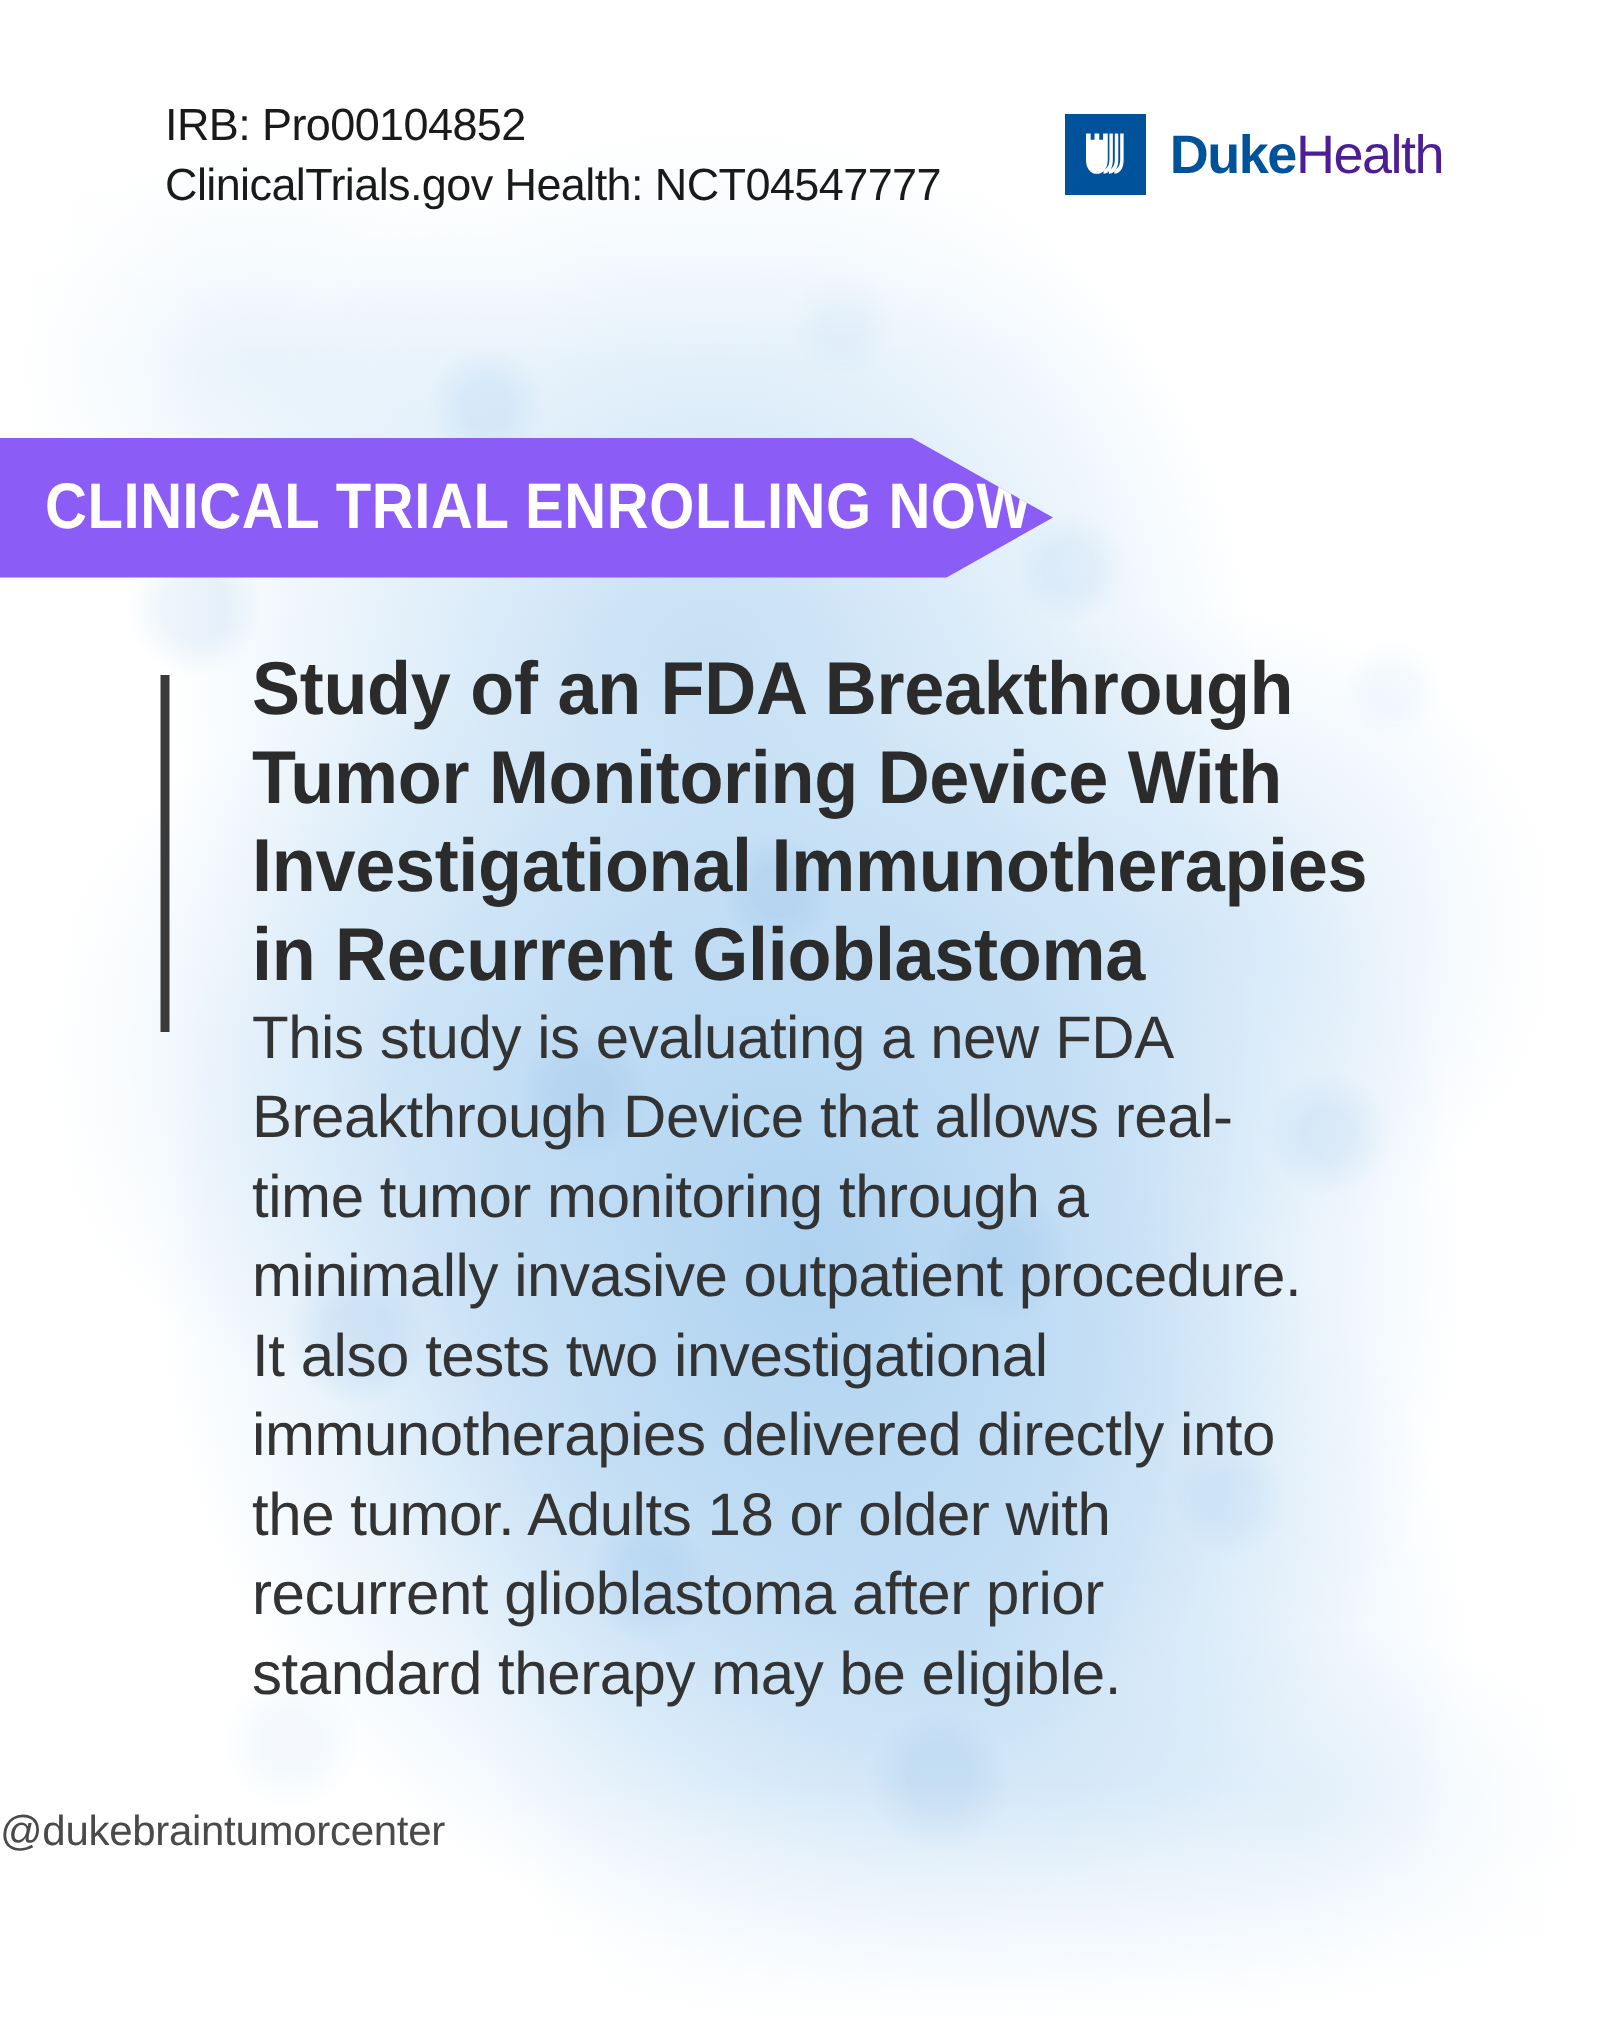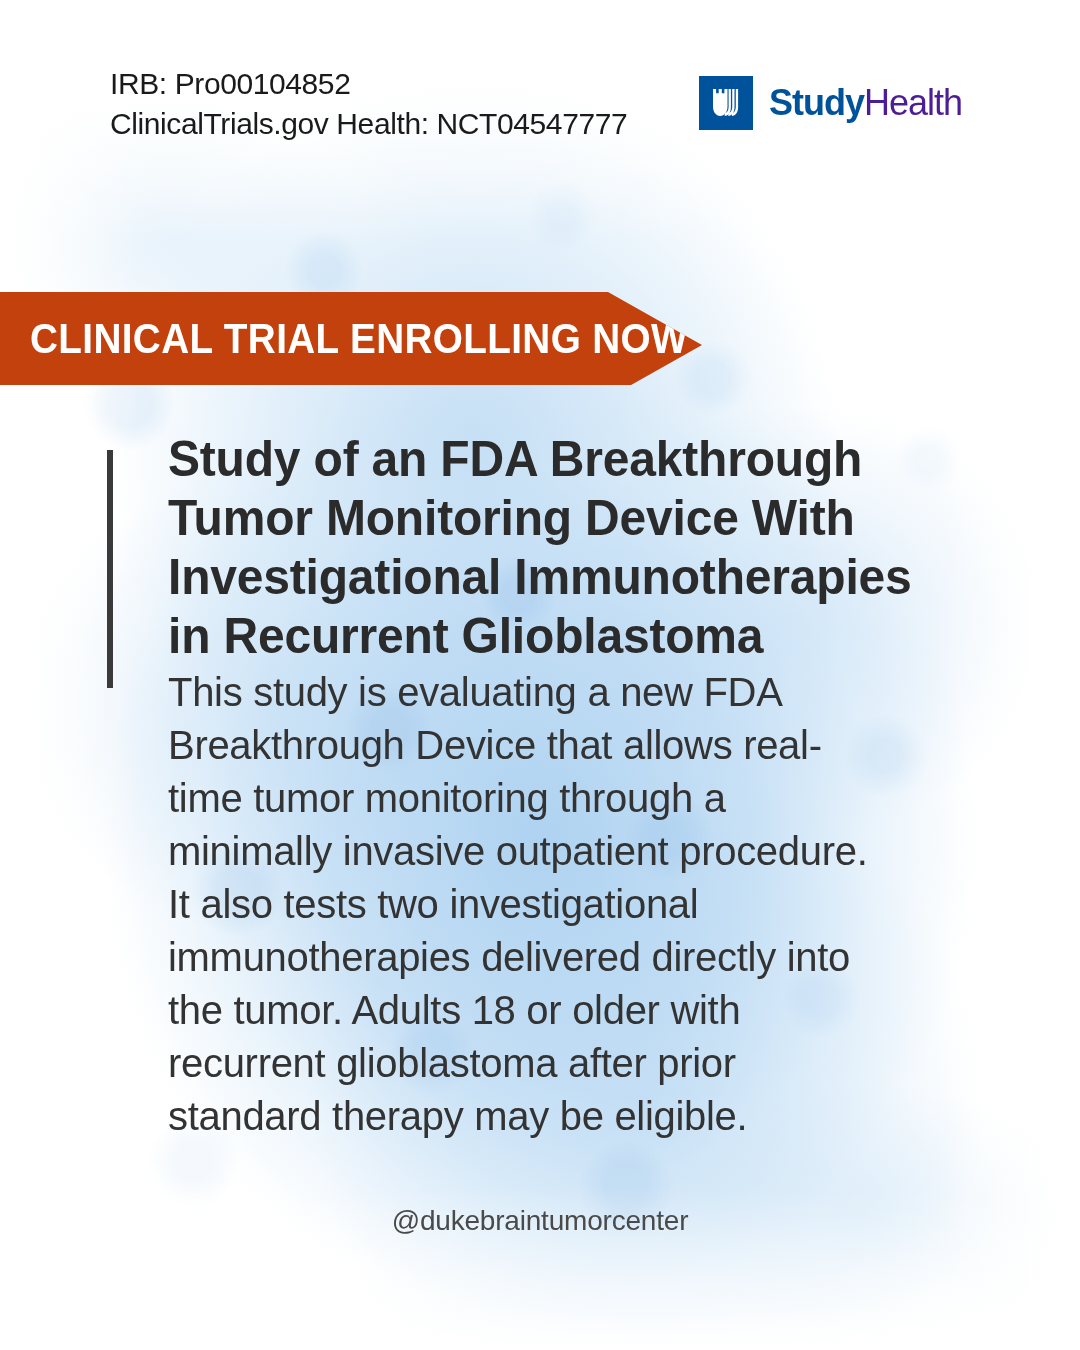"Study" span.logo-duke { text: Study -> Duke }
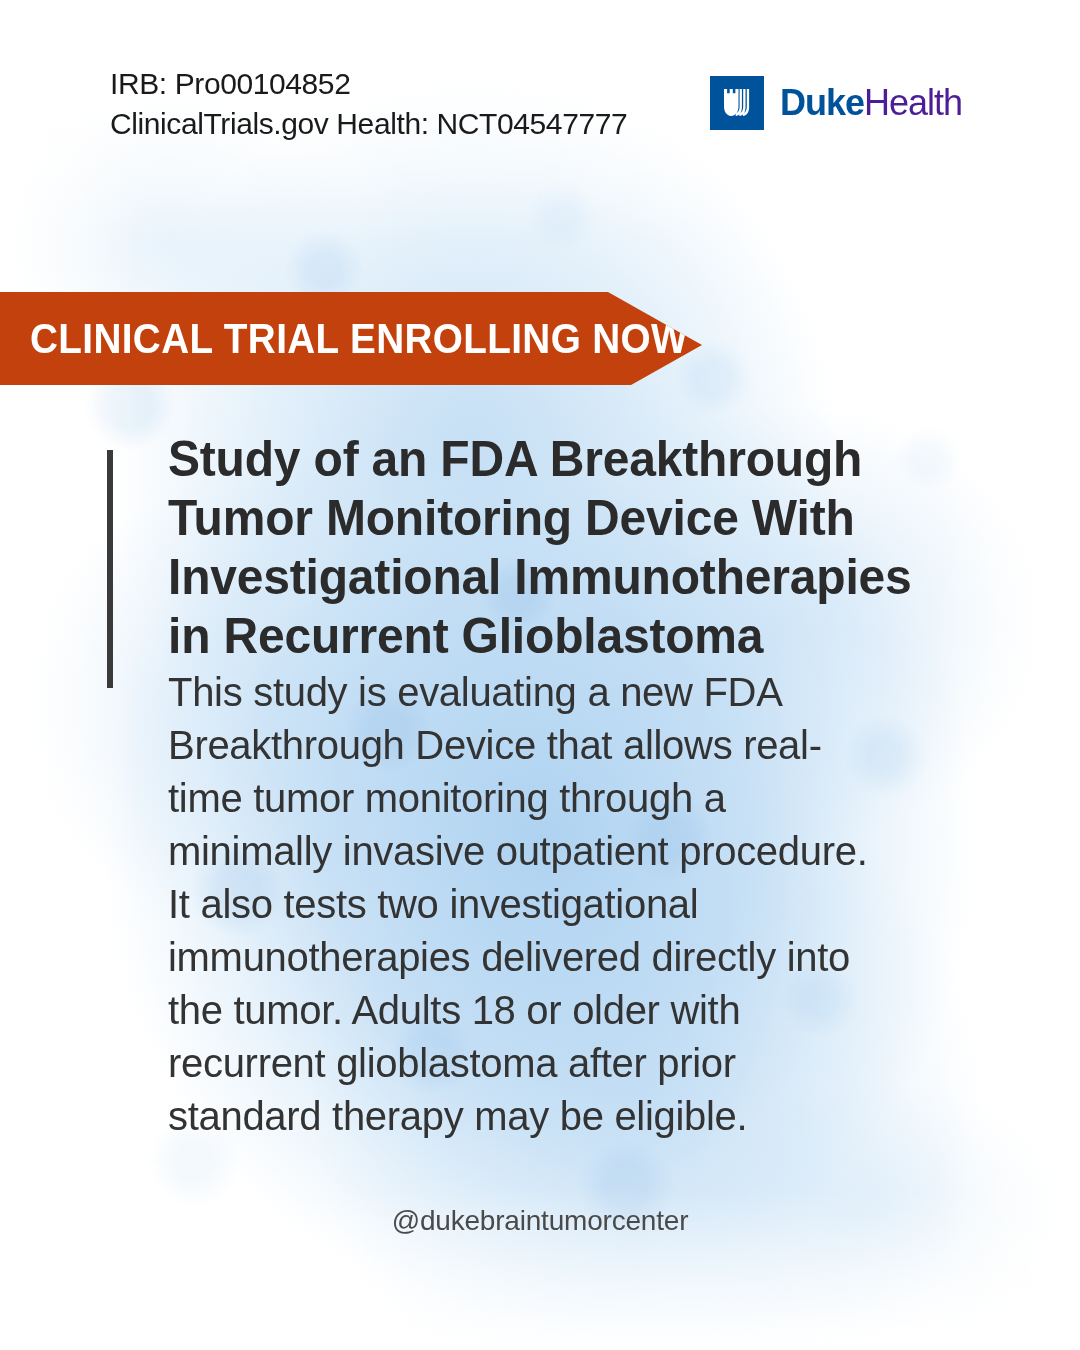"CLINICAL TRIAL ENROLLING NOW" .banner { background: #c2410c -> #8b5cf6 }
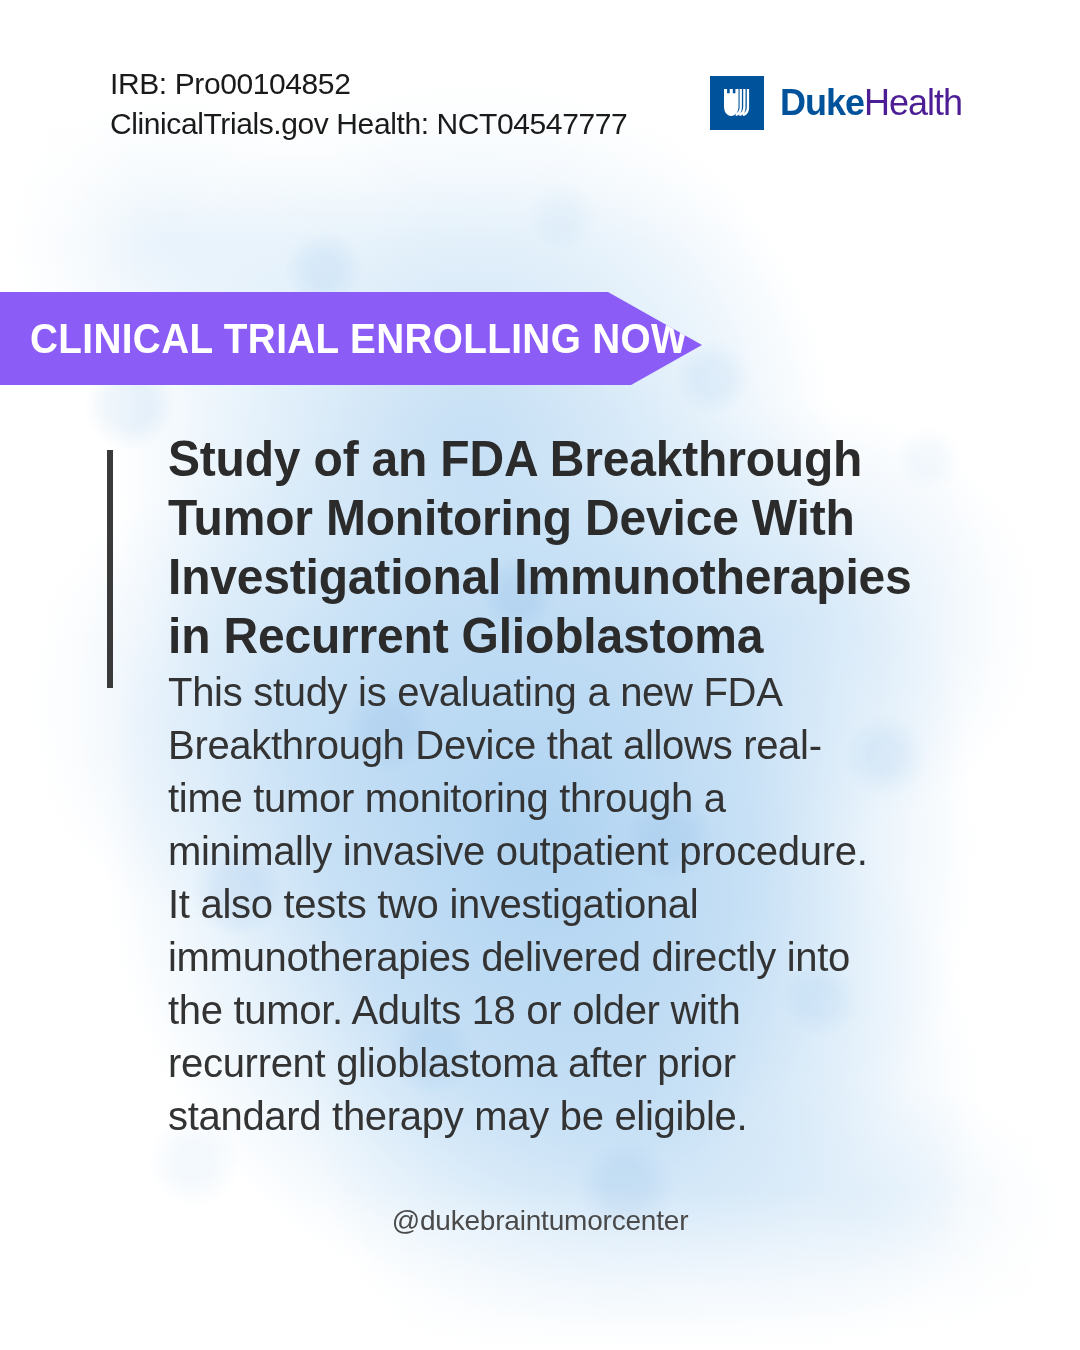"@dukebraintumorcenter" .handle { text-align: center -> none }
